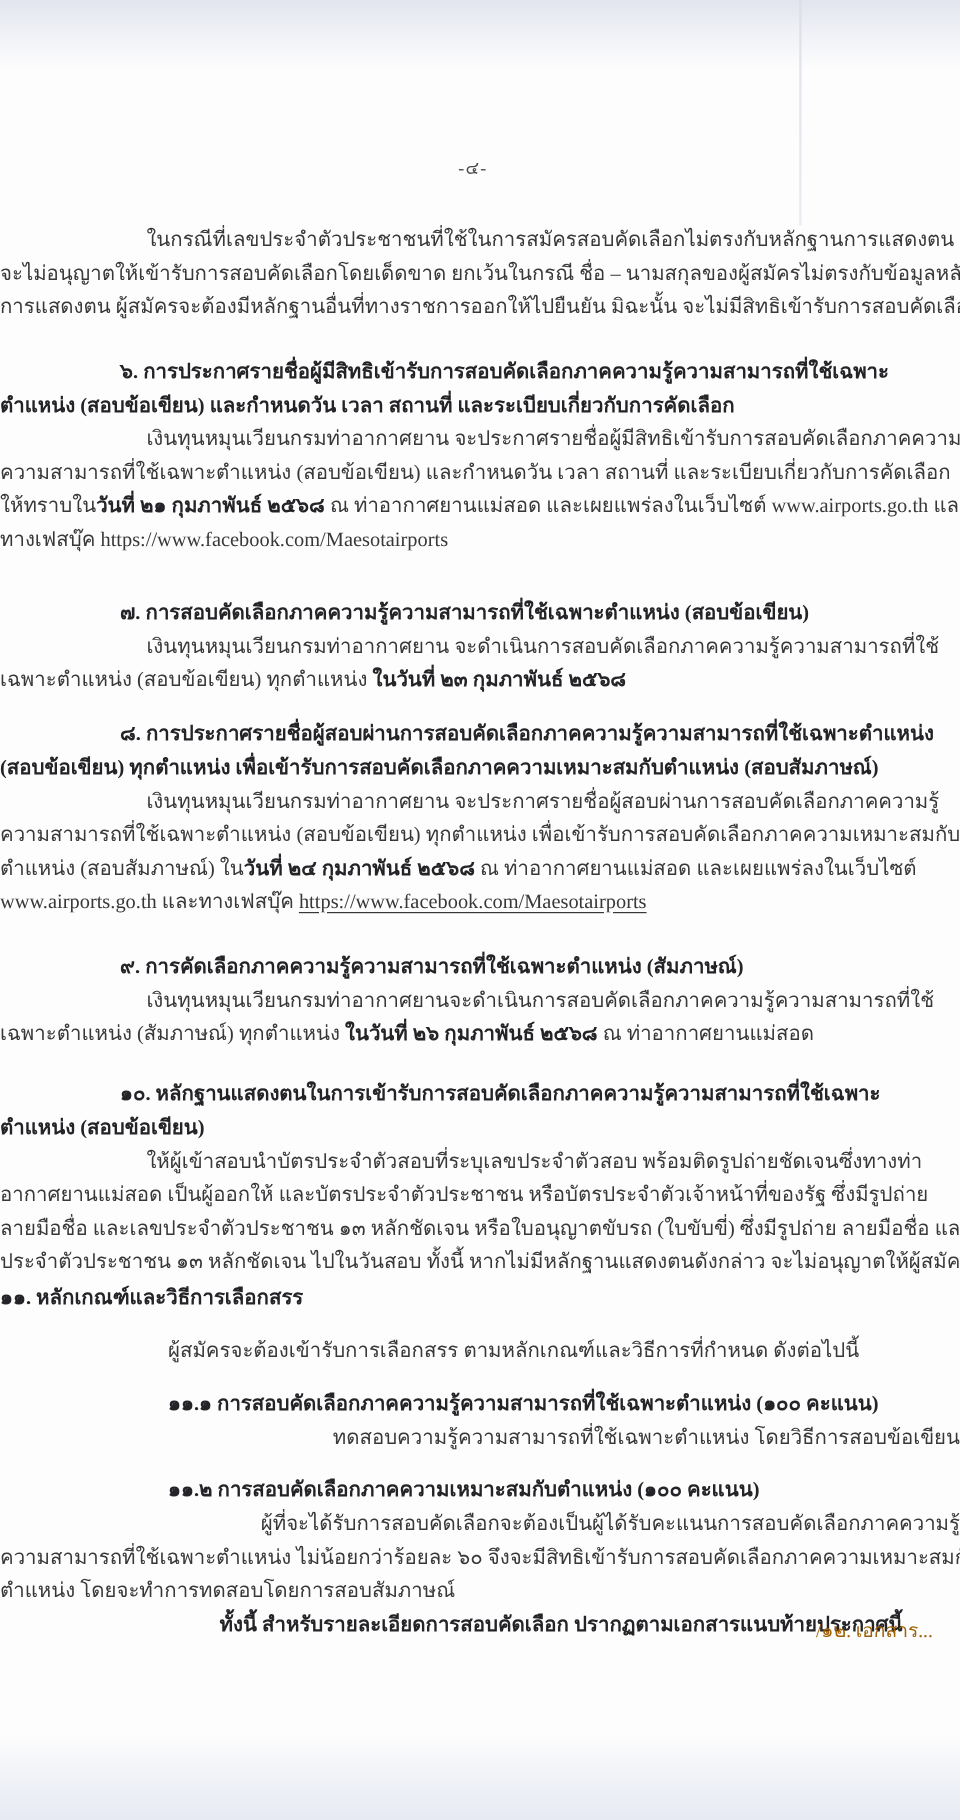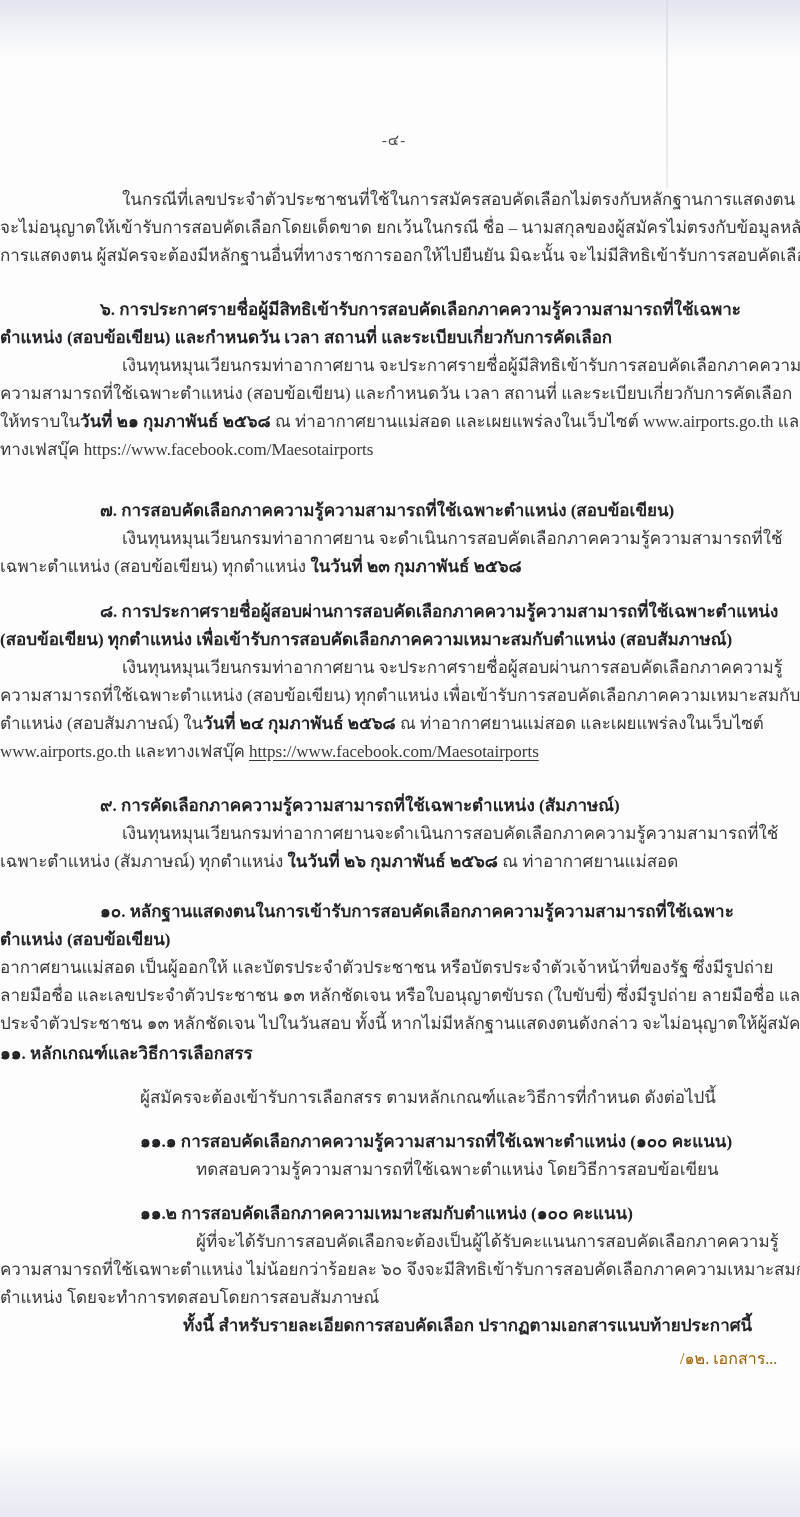"ให้ผู้เข้าสอบนำบัตรประจำตัวสอบที่ระบุเลข" div.line { html: none -> <div><span>ให้ผู้เข้าสอบนำบัตรประจำตัวสอบที่ระบุเลขประจำตัวสอบ พร้อมติดรูปถ่ายชัดเจนซึ่งทางท่า</span></div> }
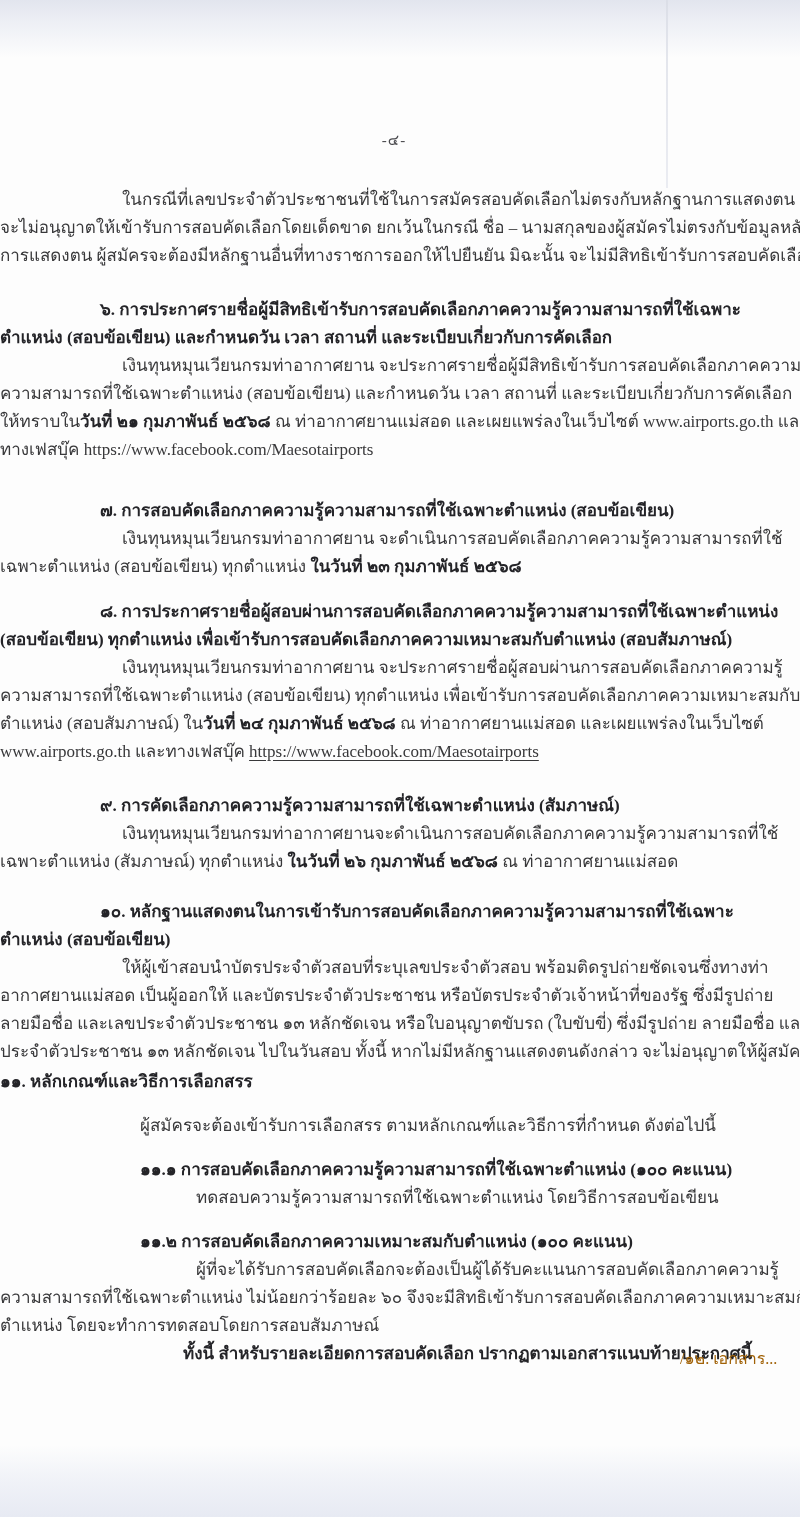"ทดสอบความรู้ความสามารถที่ใช้เฉพาะตำแหน่ง" .ind-s11b { text-align: none -> right }
